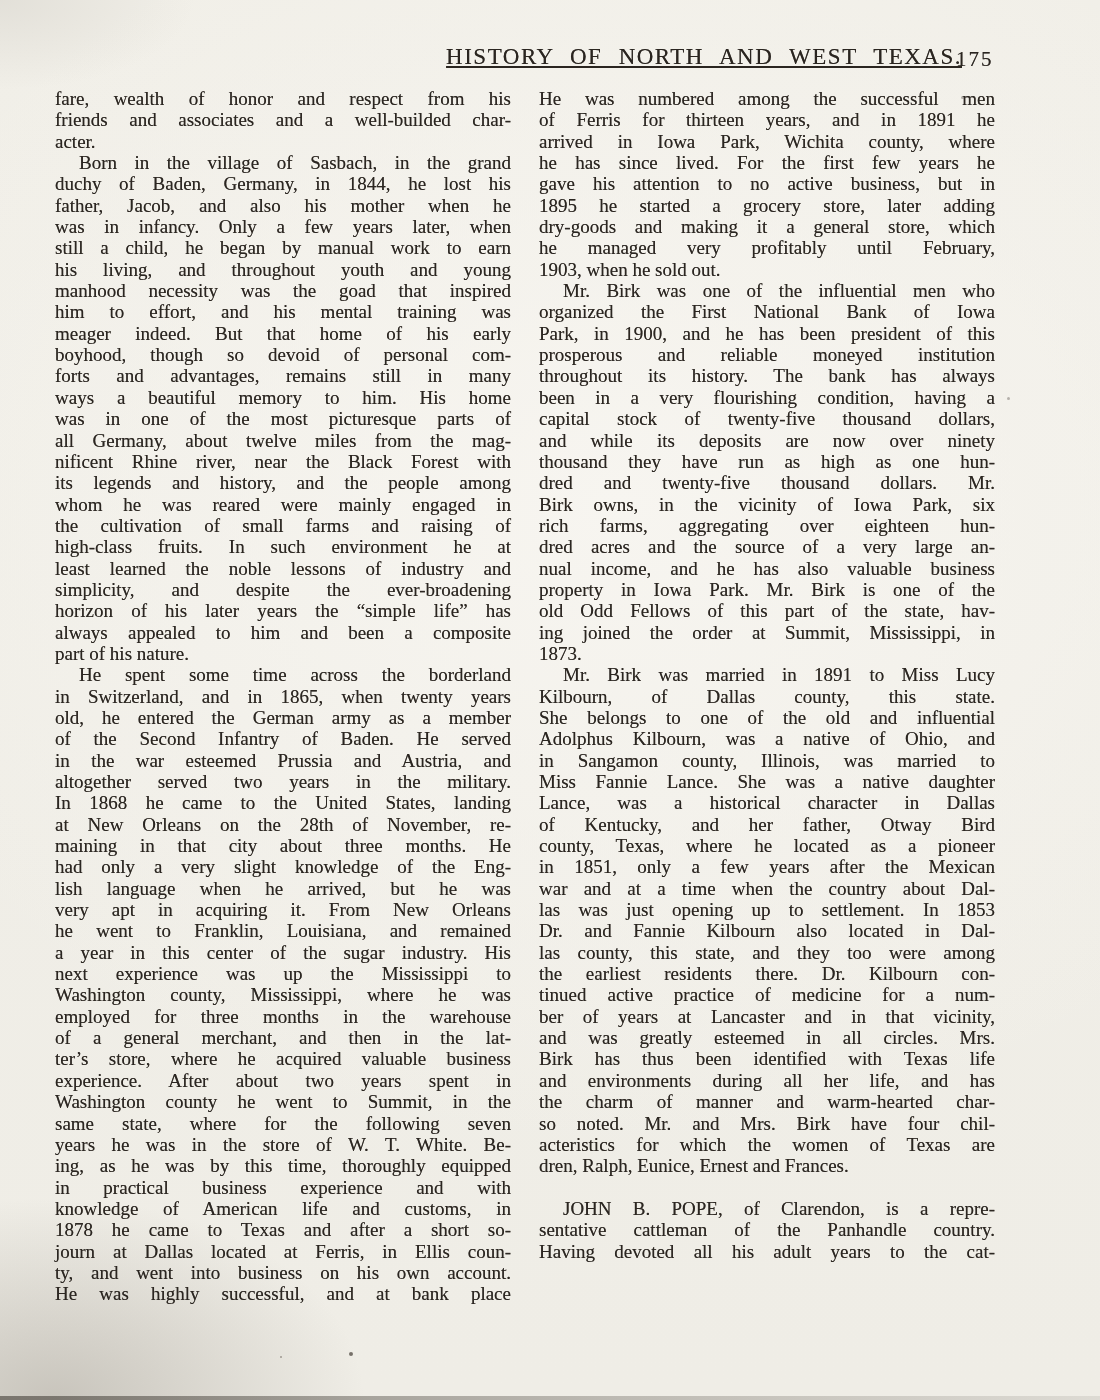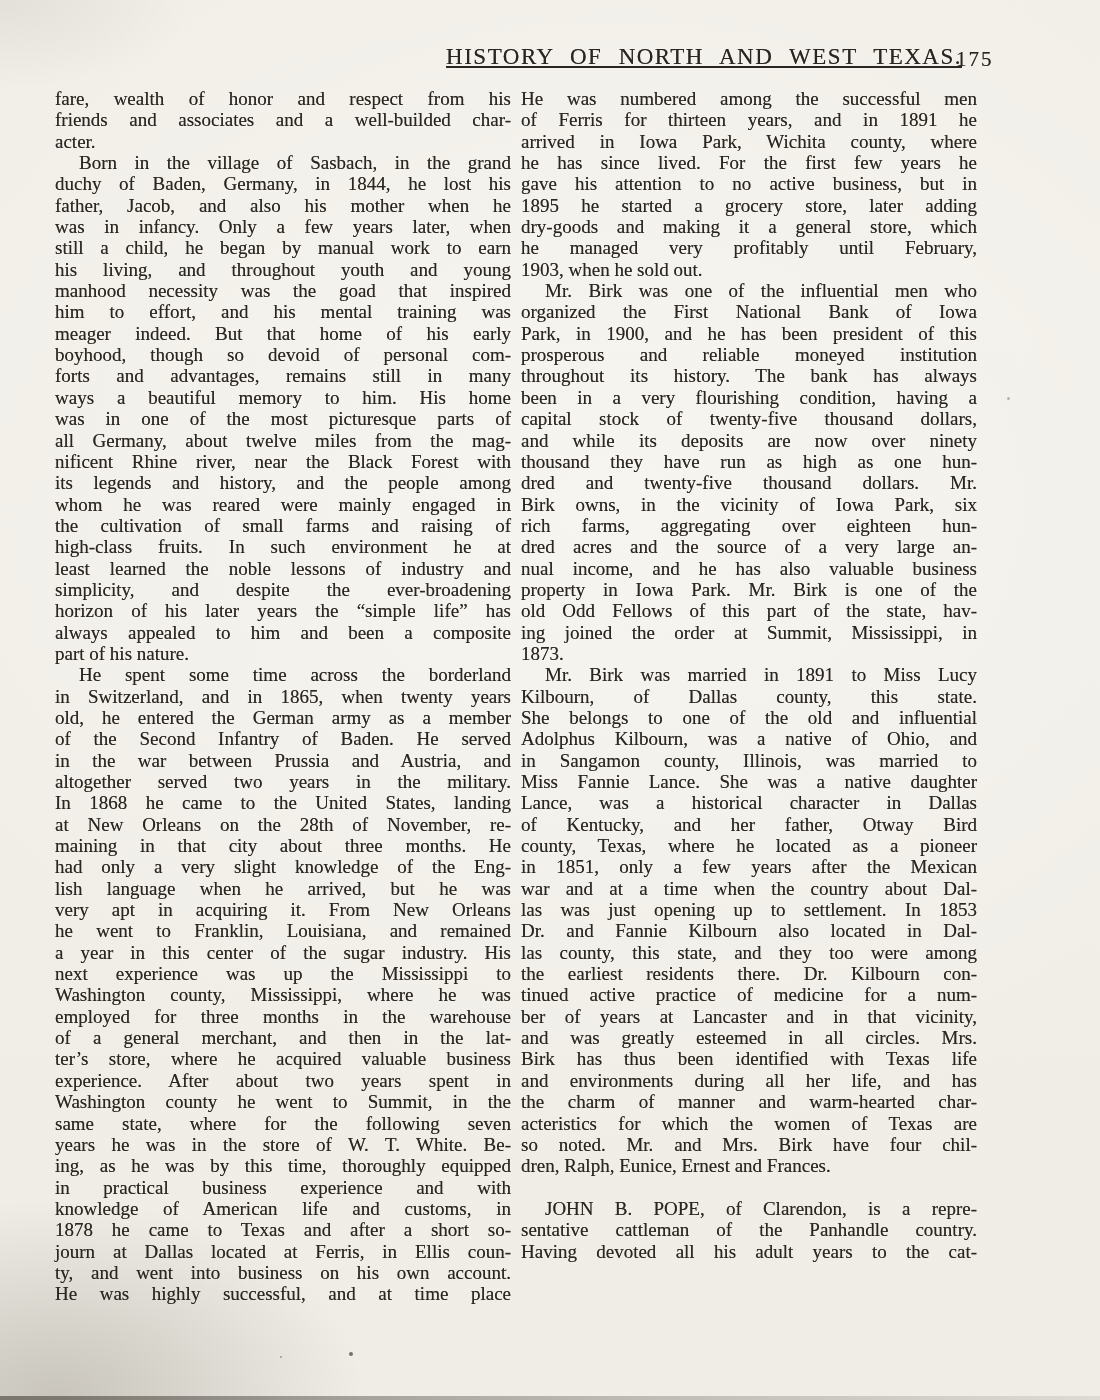"fare, wealth of honor and" .columns { gap: 10px -> 28px }
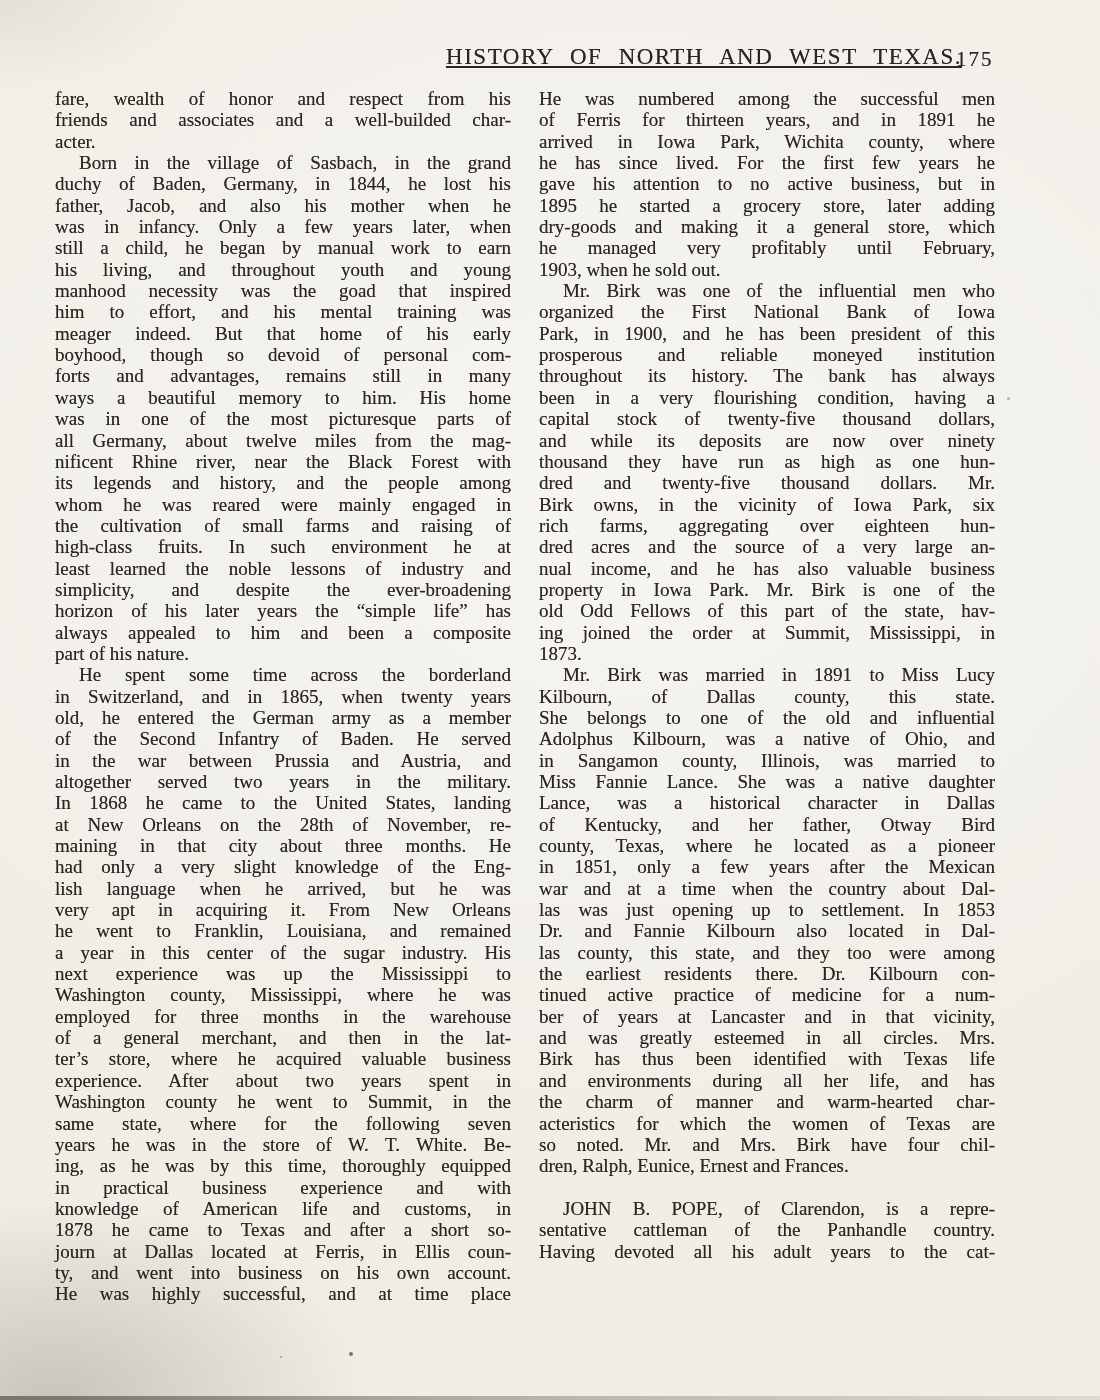"in the war between Prussia" div.line { text: between -> esteemed }
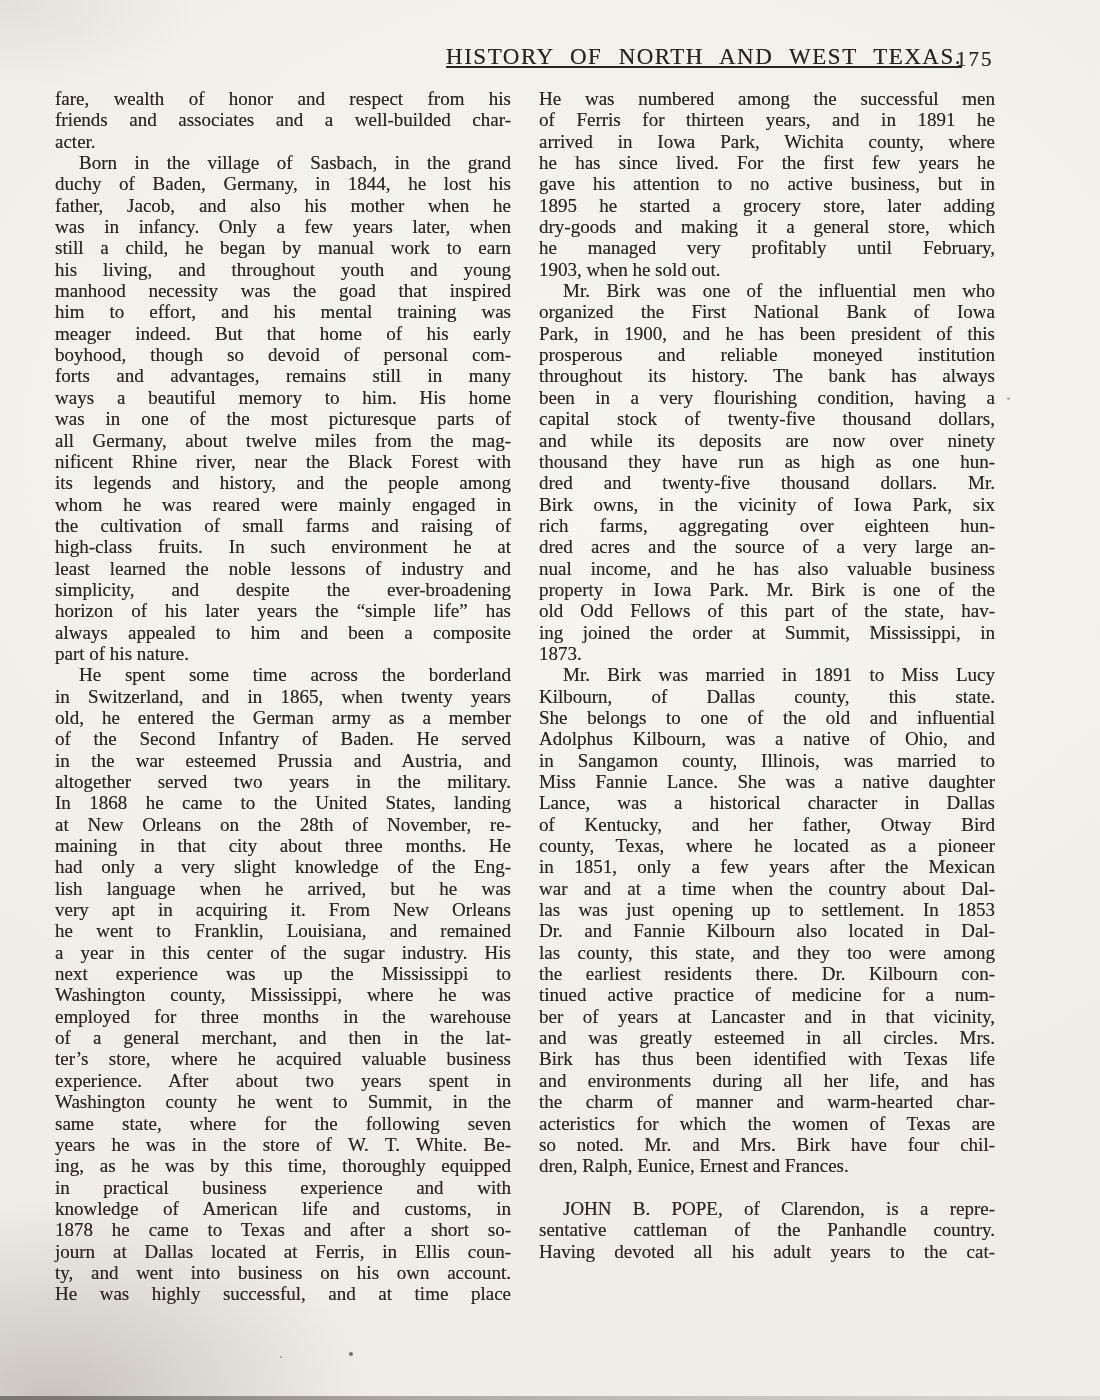"acteristics for which the women" div.line { order: before "so noted. Mr. and Mrs." -> after "so noted. Mr. and Mrs." }
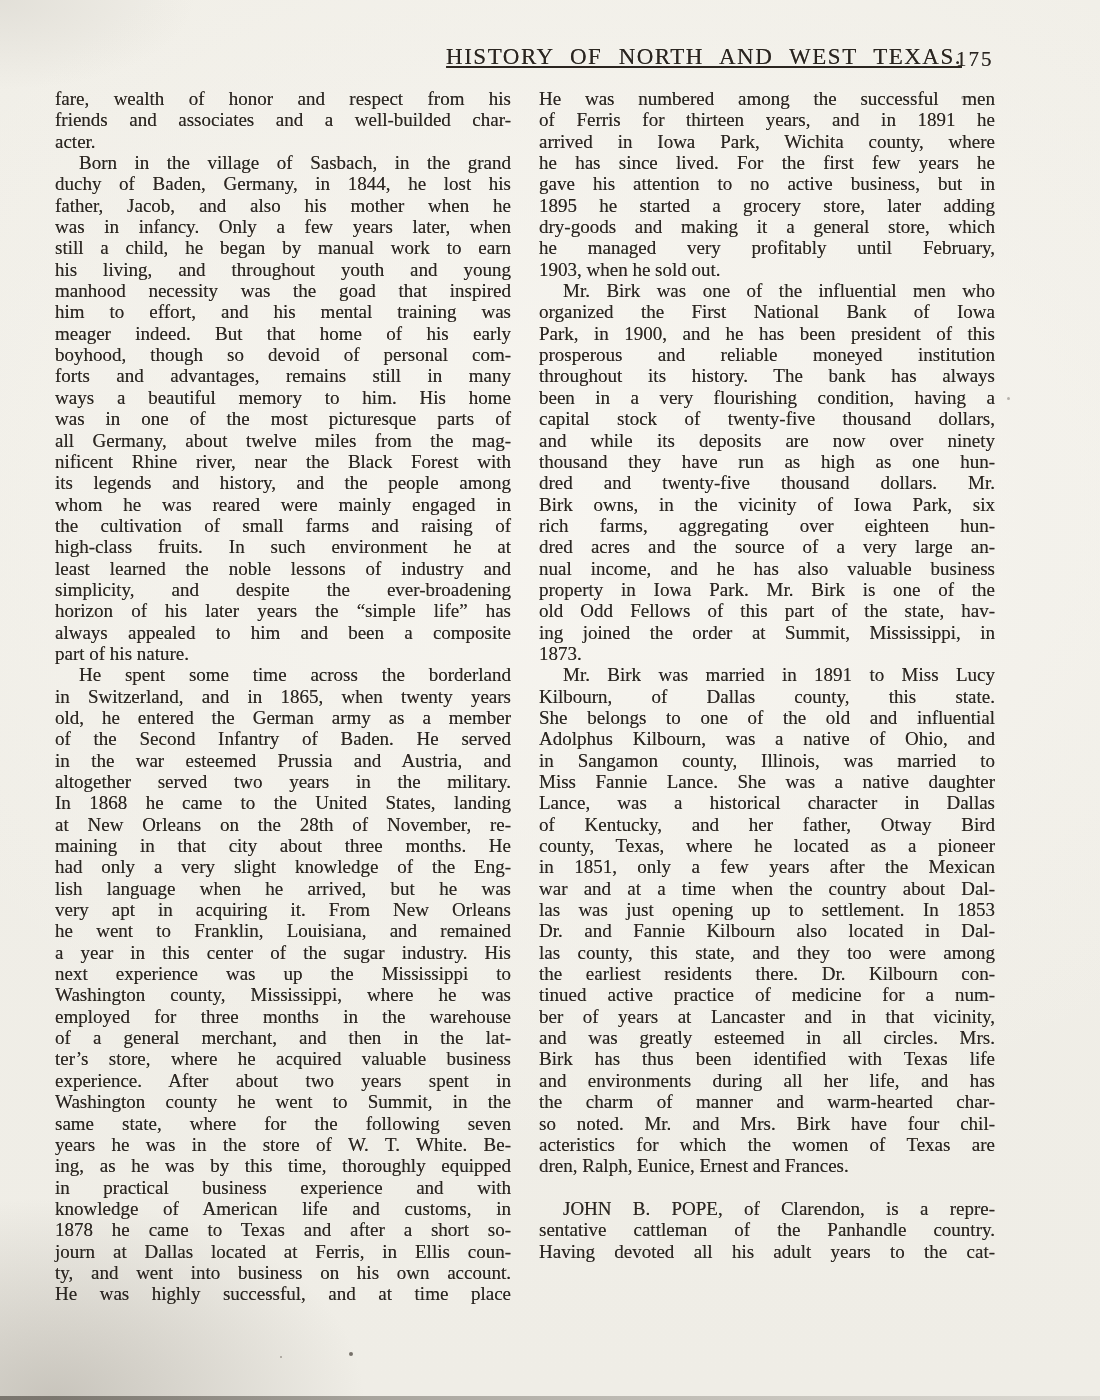"He was highly successful, and" div.line { text: time -> bank }
